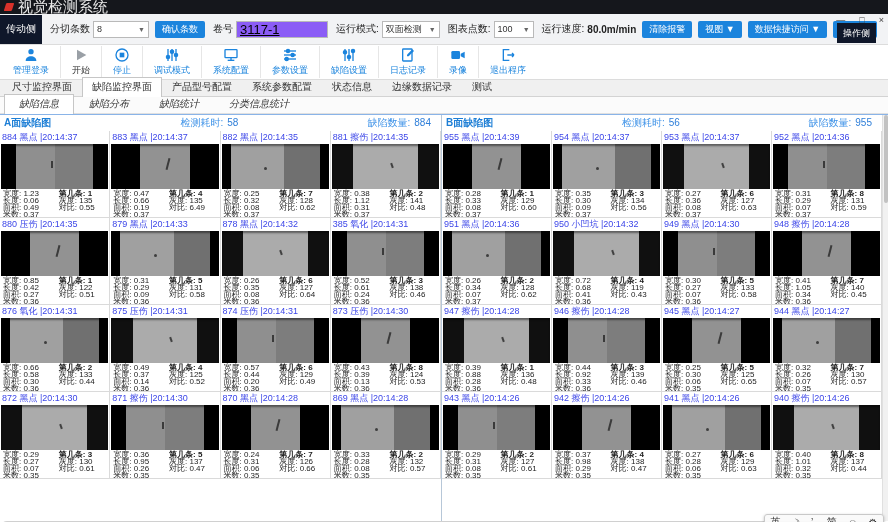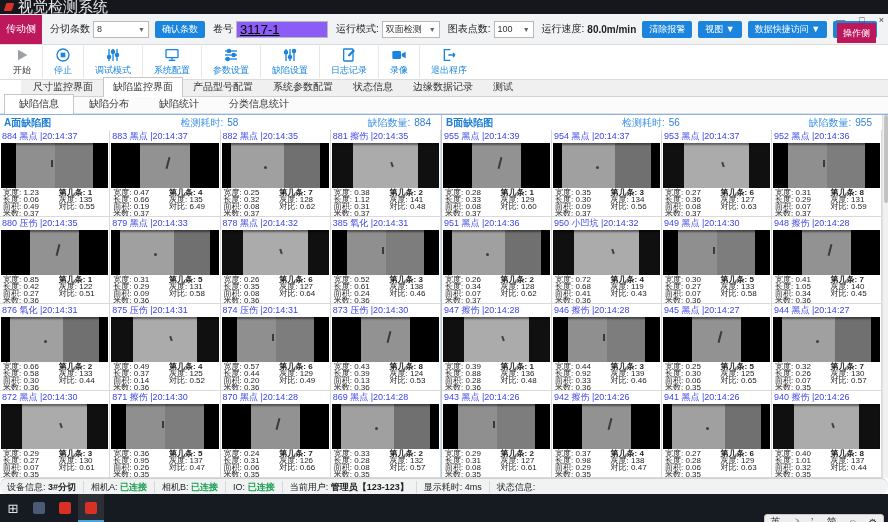"传动侧" .sideblk { background: #be185d -> #0f172a }
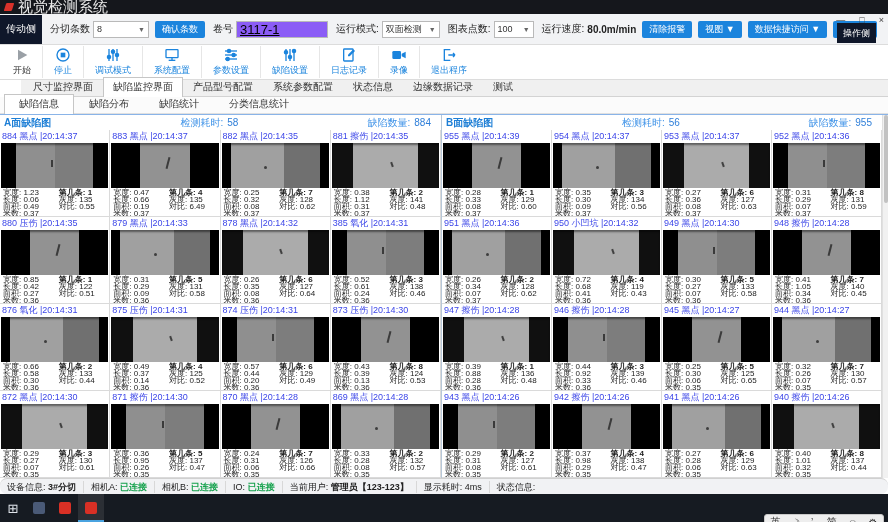"管理登录" div.action { html: none -> <div> <span> <svg> <circle></circle> <path></path> </svg> </span> <span>管理登录</span> </div> }
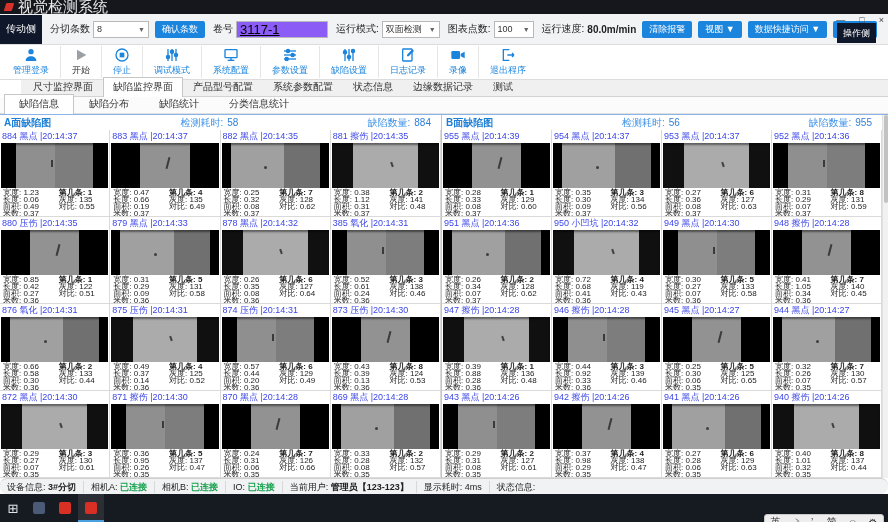"尺寸监控界面" .maintabs { margin-left: 21px -> none }
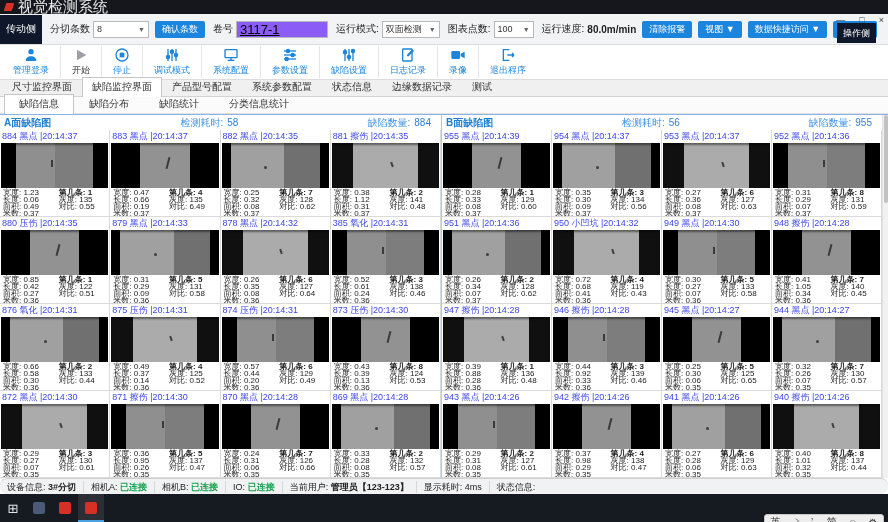"缺陷信息" .stab { font-style: none -> italic }
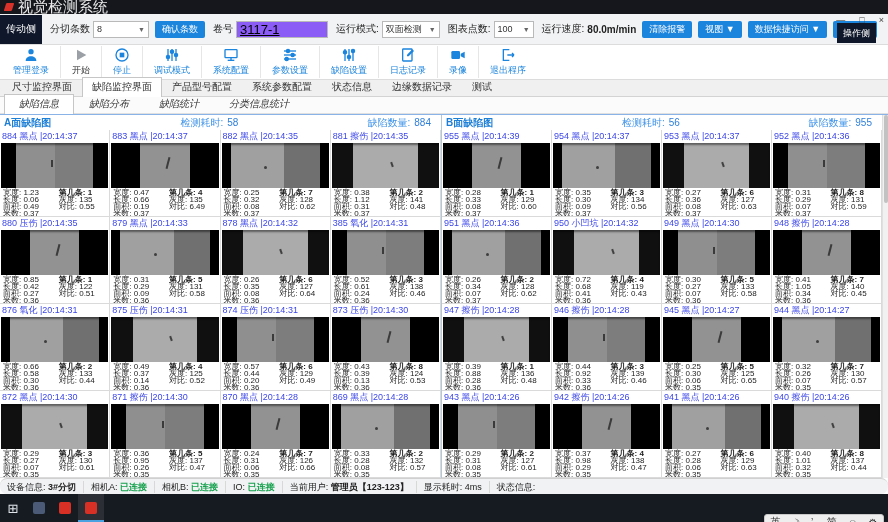"A面缺陷图" .content { height: 364px -> 407px }
